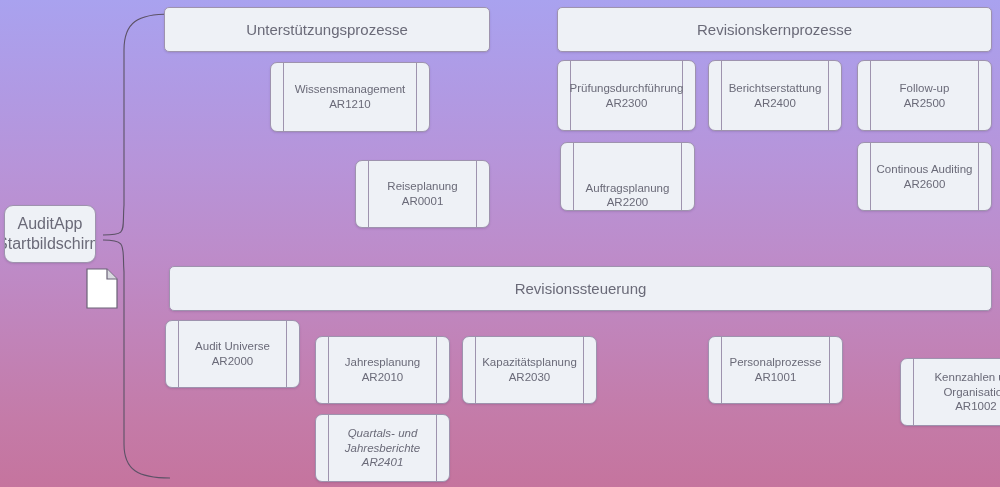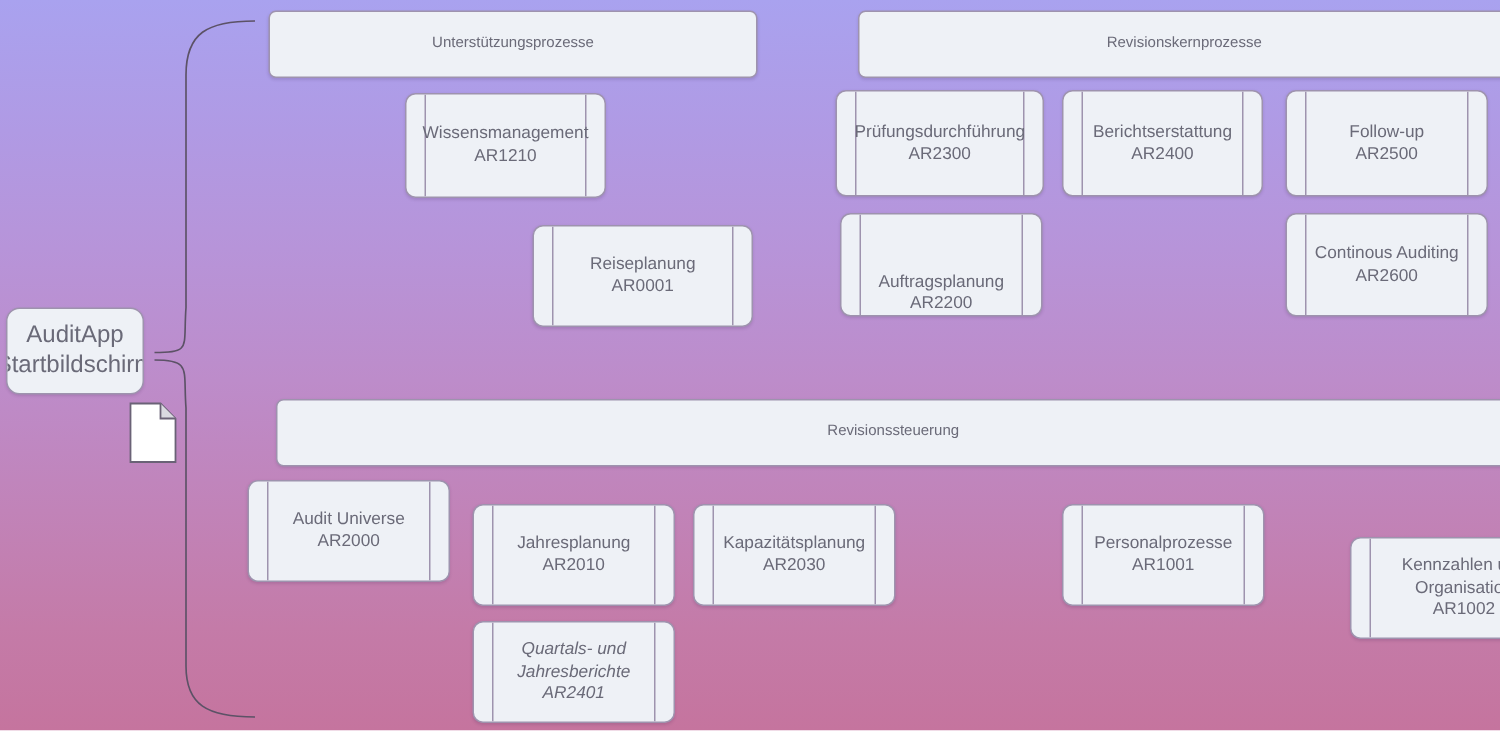"Unterstützungsprozesse" .node.header { font-size: 10px -> 15px; margin-left: 15px -> none }
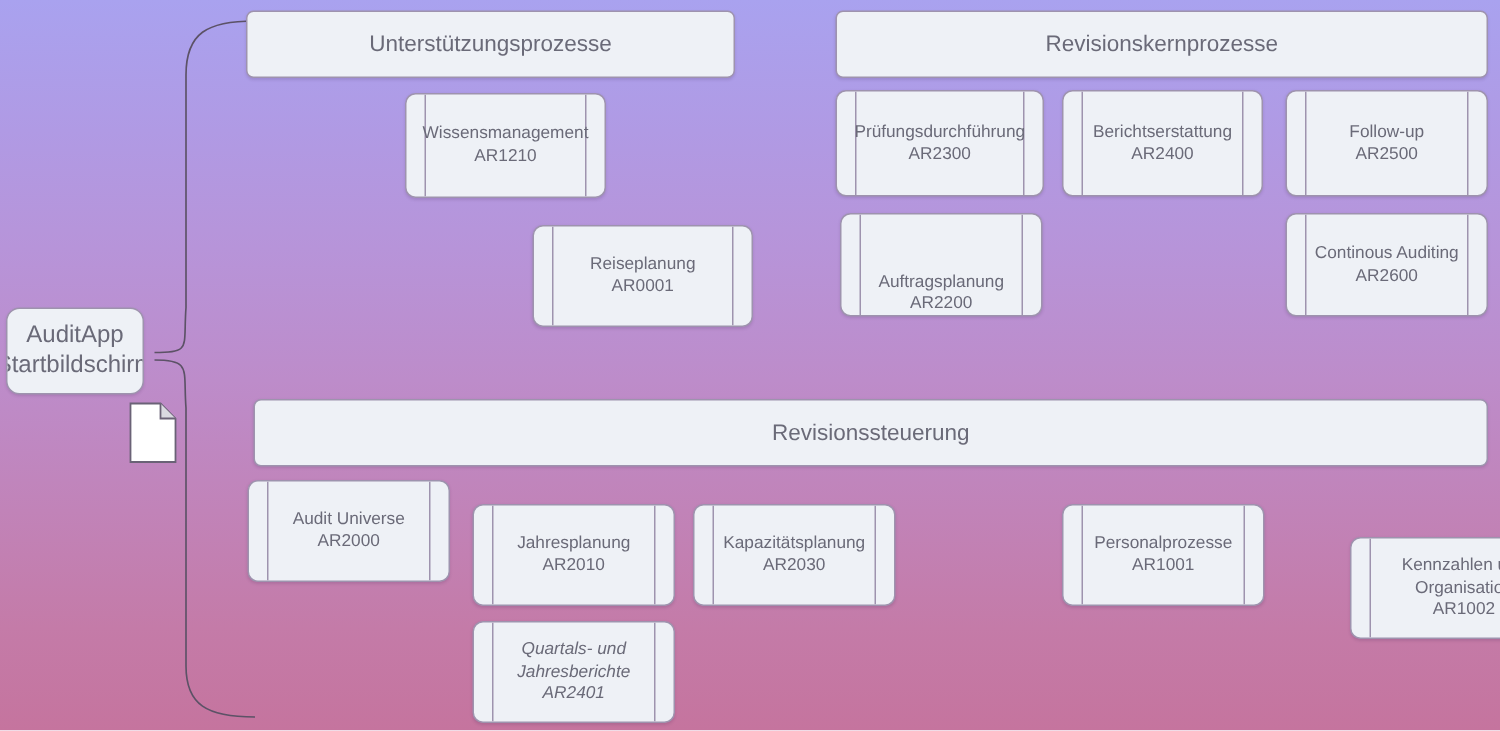"Wissensmanagement" div.node { width: 134px -> 160px }
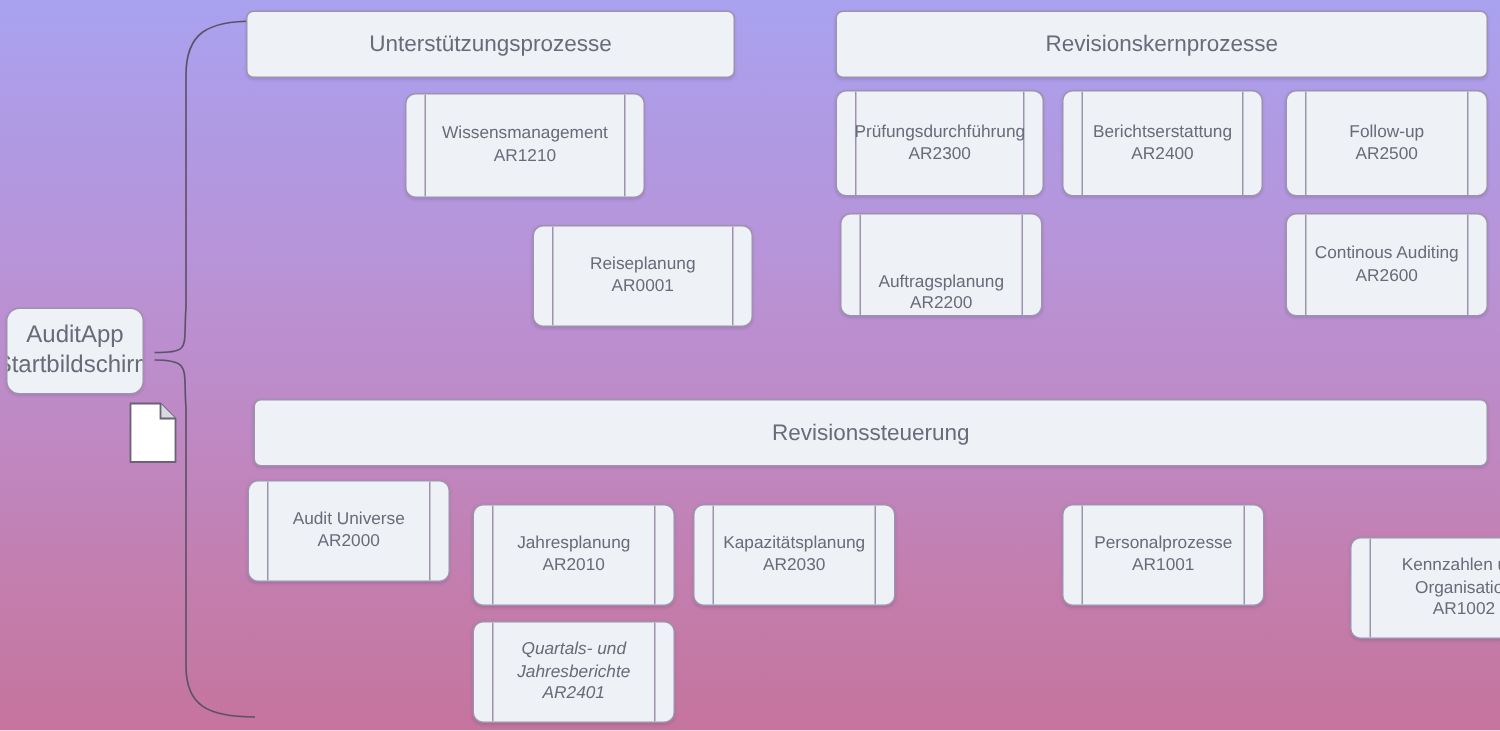"Reiseplanung" div.node { top: 150px -> 160px; width: 147px -> 135px }
